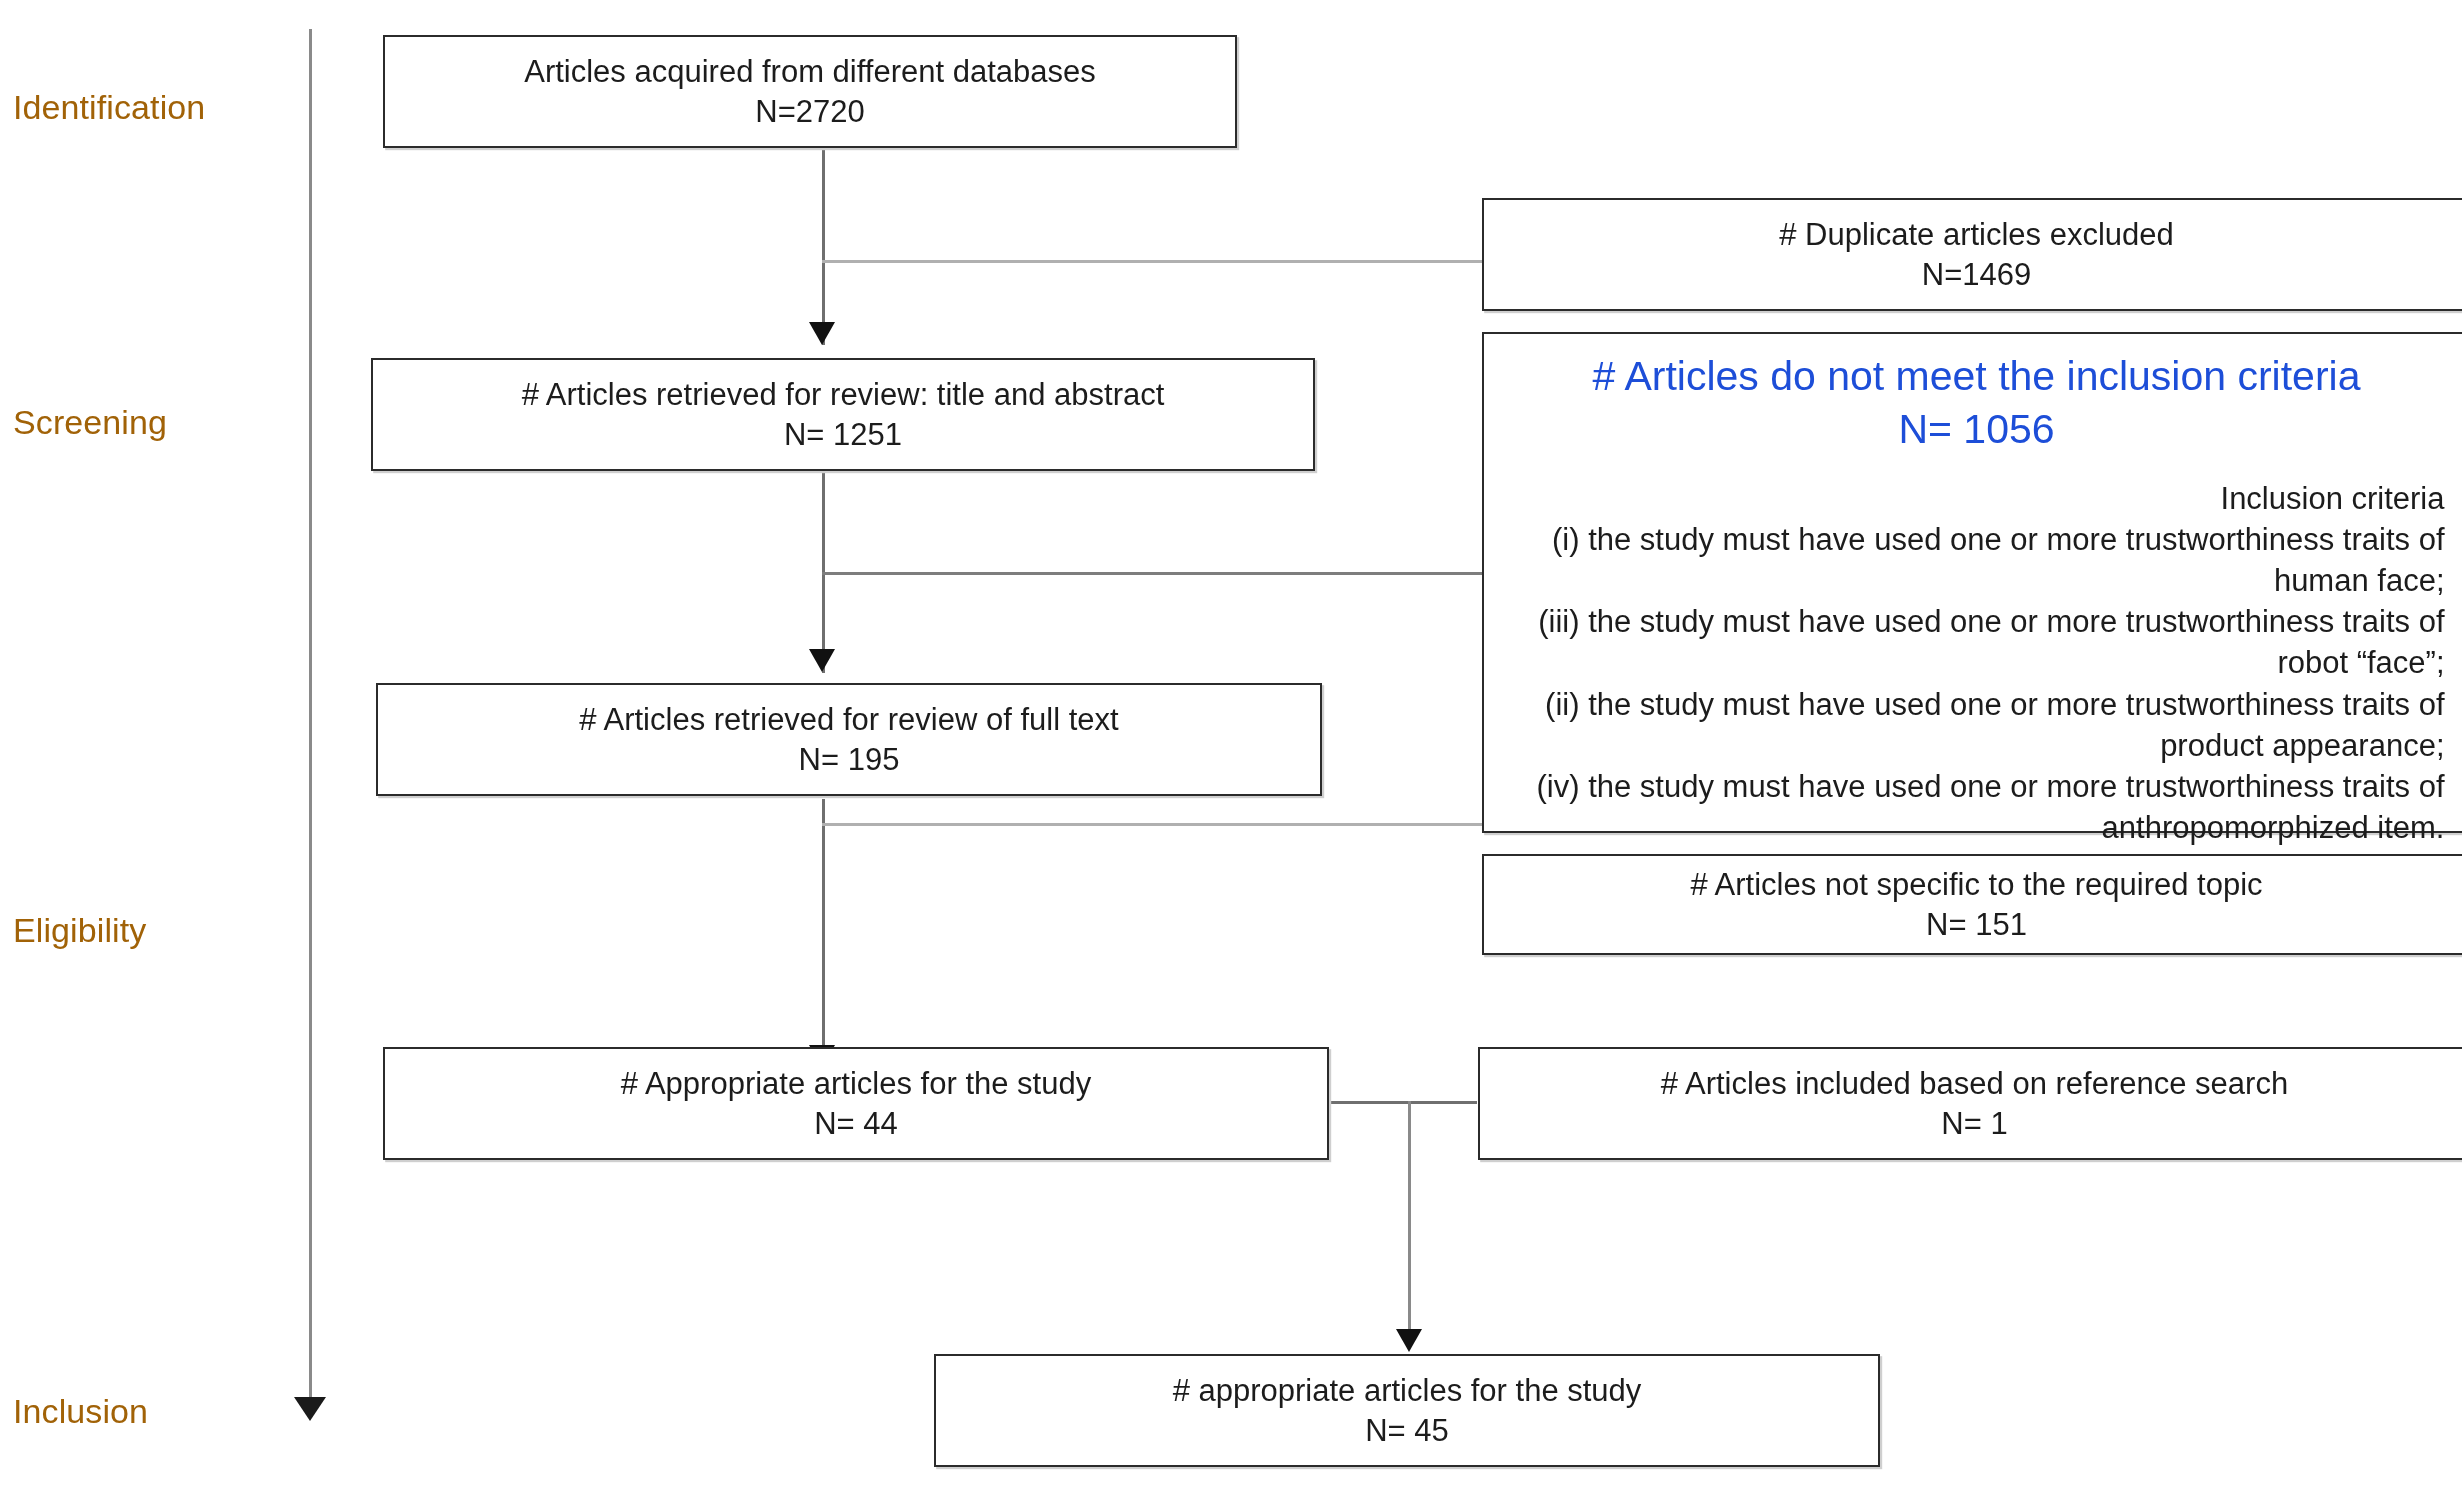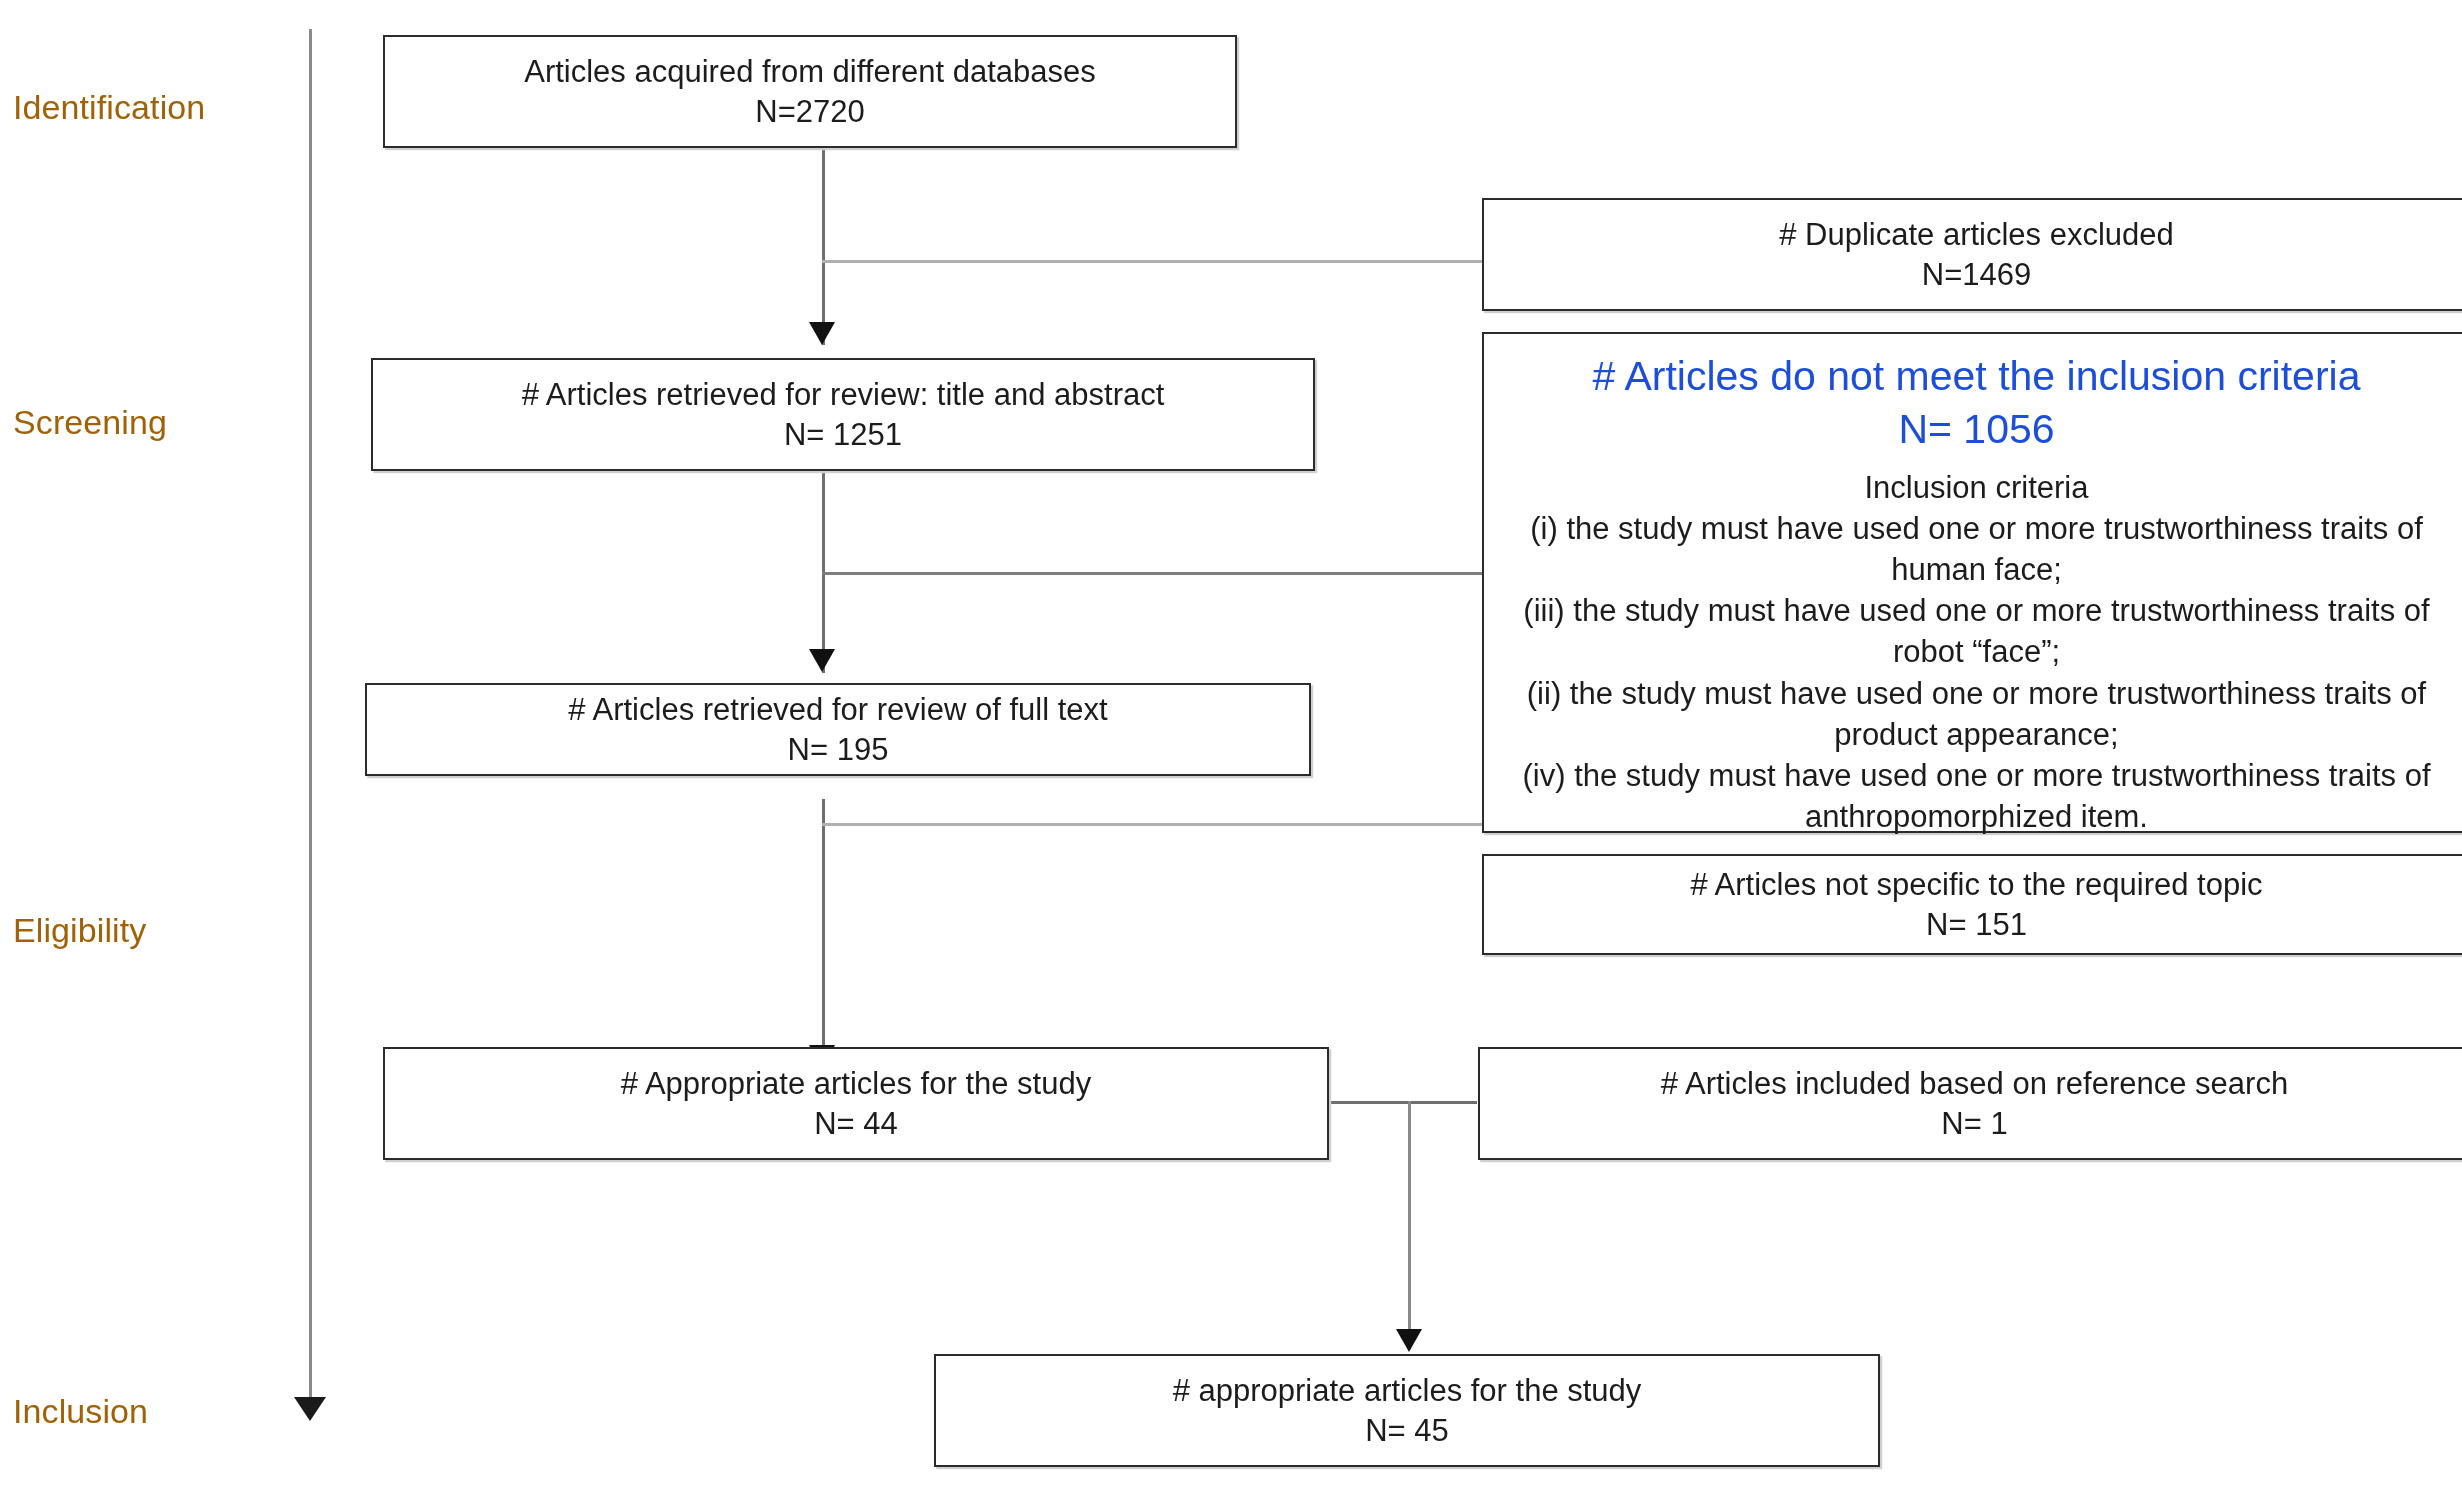"Inclusion criteria" .box.criteria .body { margin-top: 10px -> 21px; text-align: center -> right }
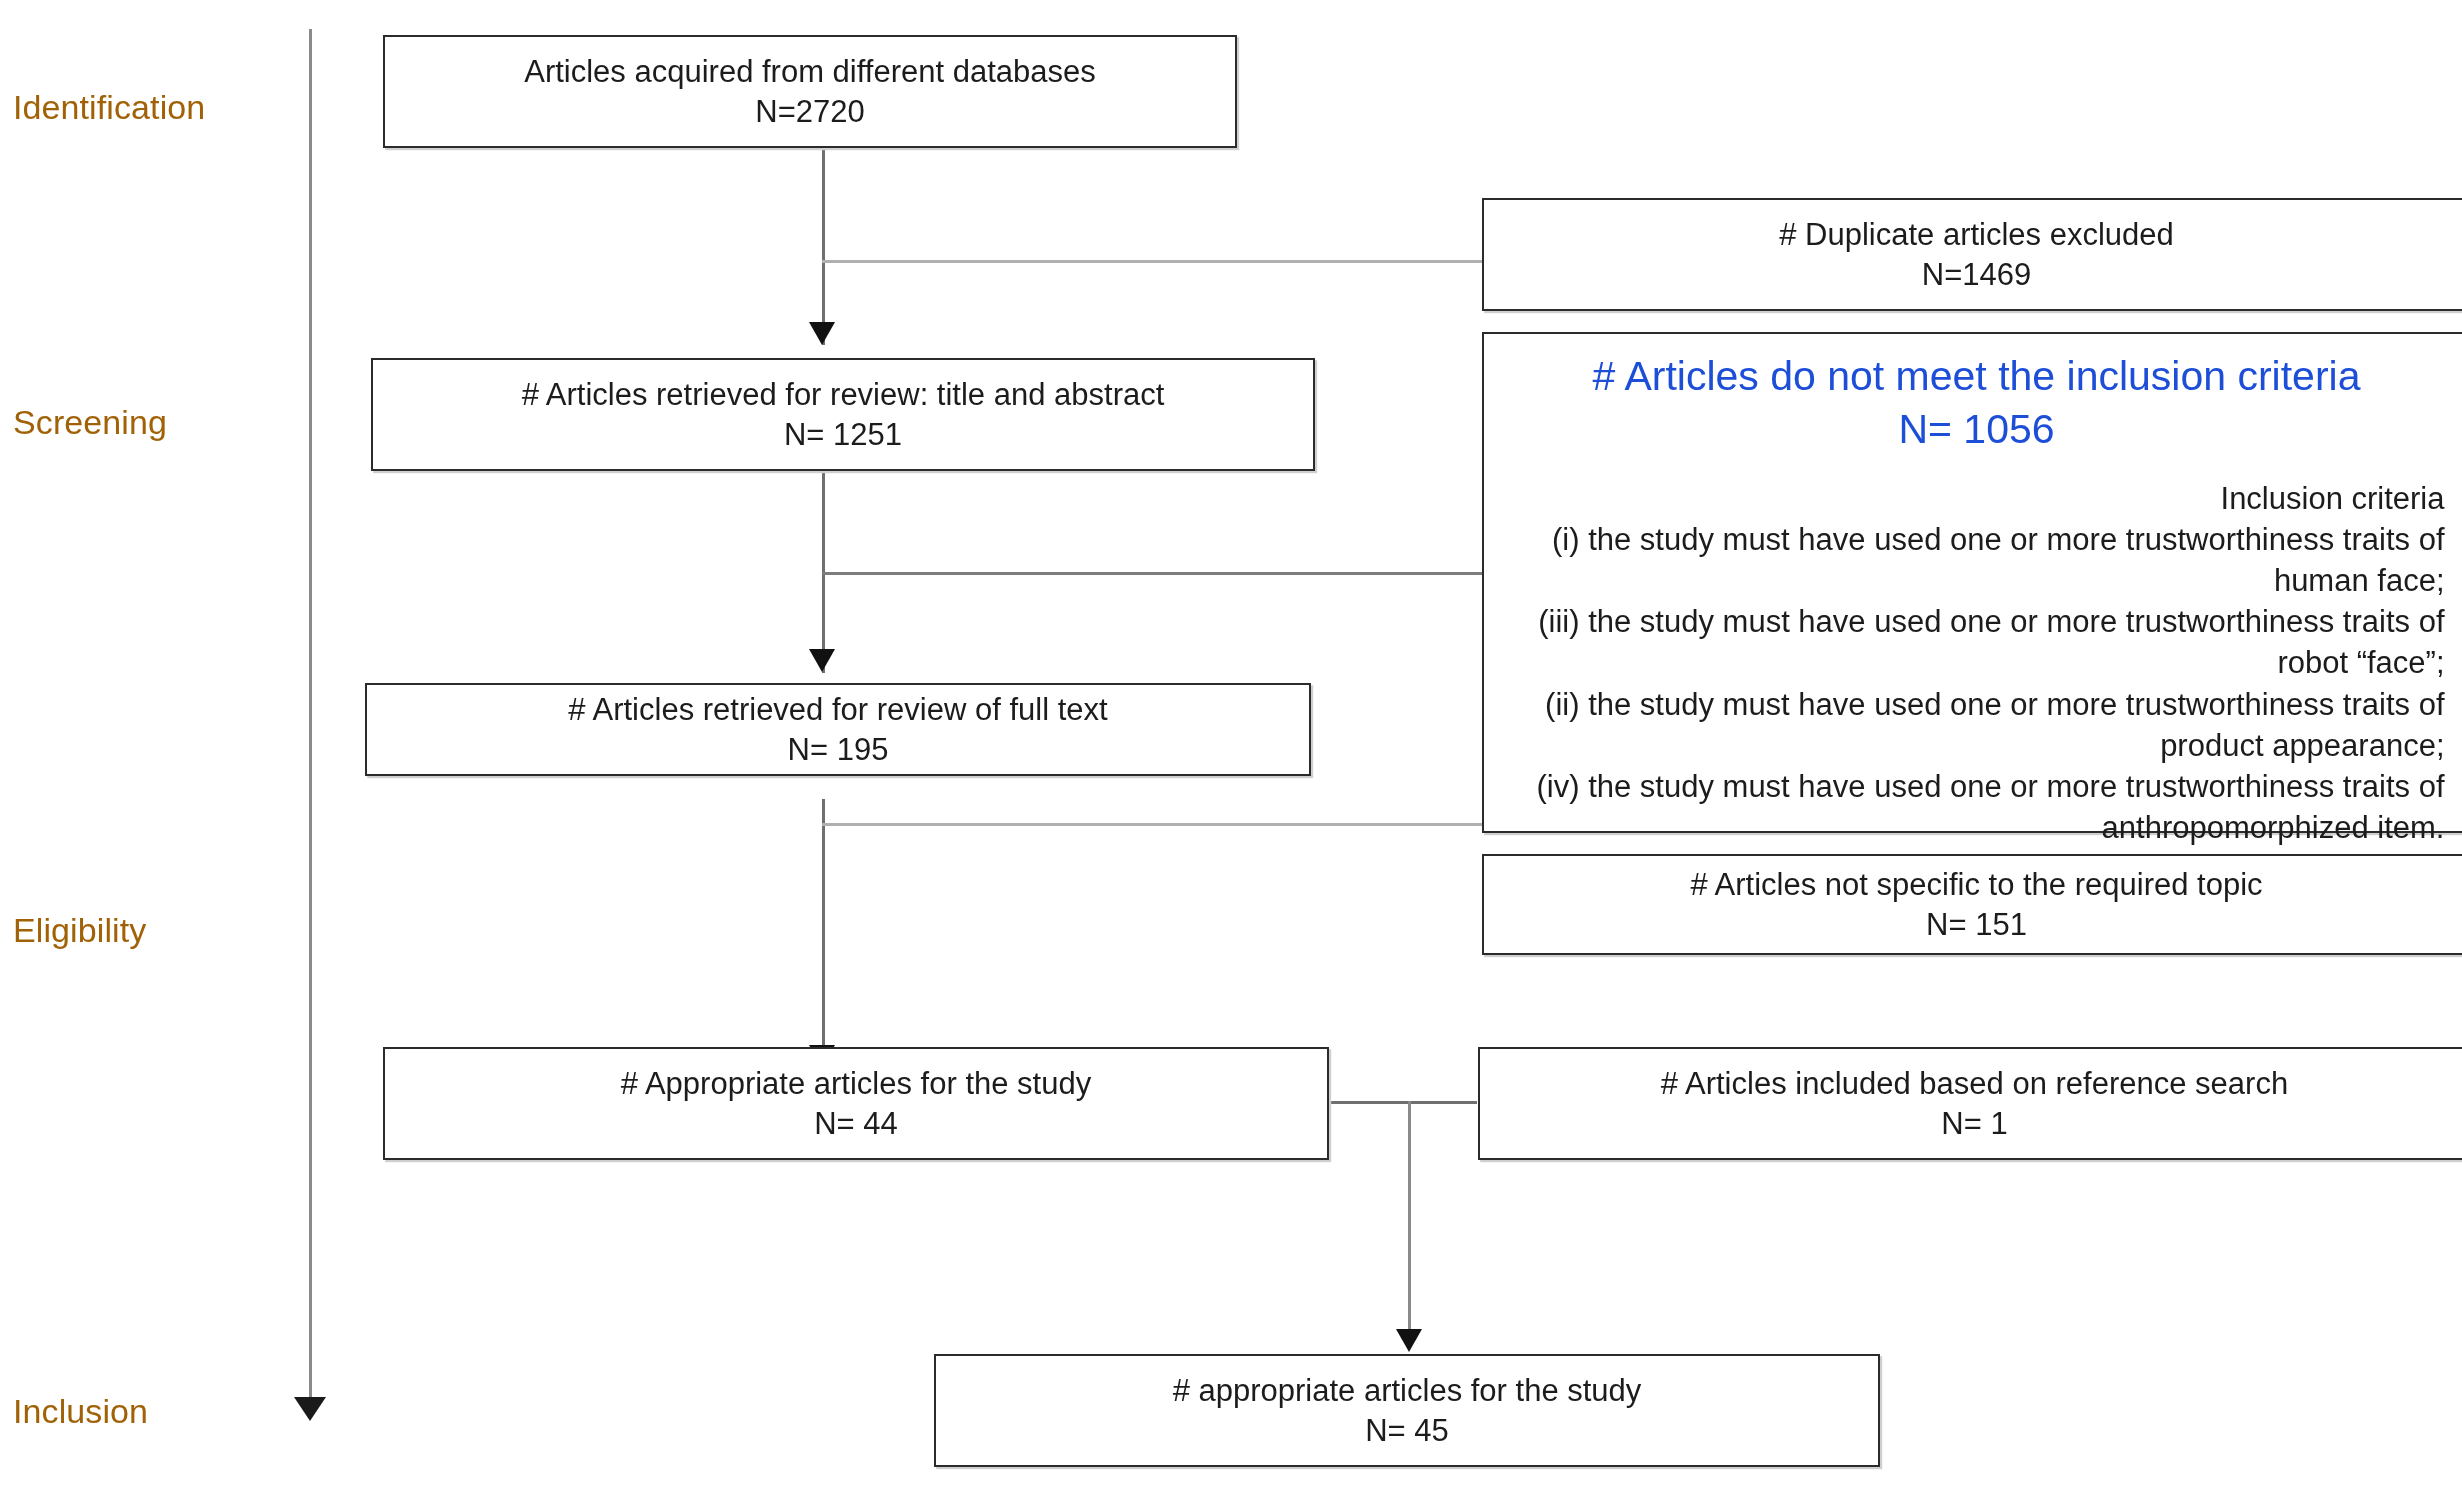"# Articles retrieved for review" div.box { height: 93px -> 113px; left: 365px -> 376px }
